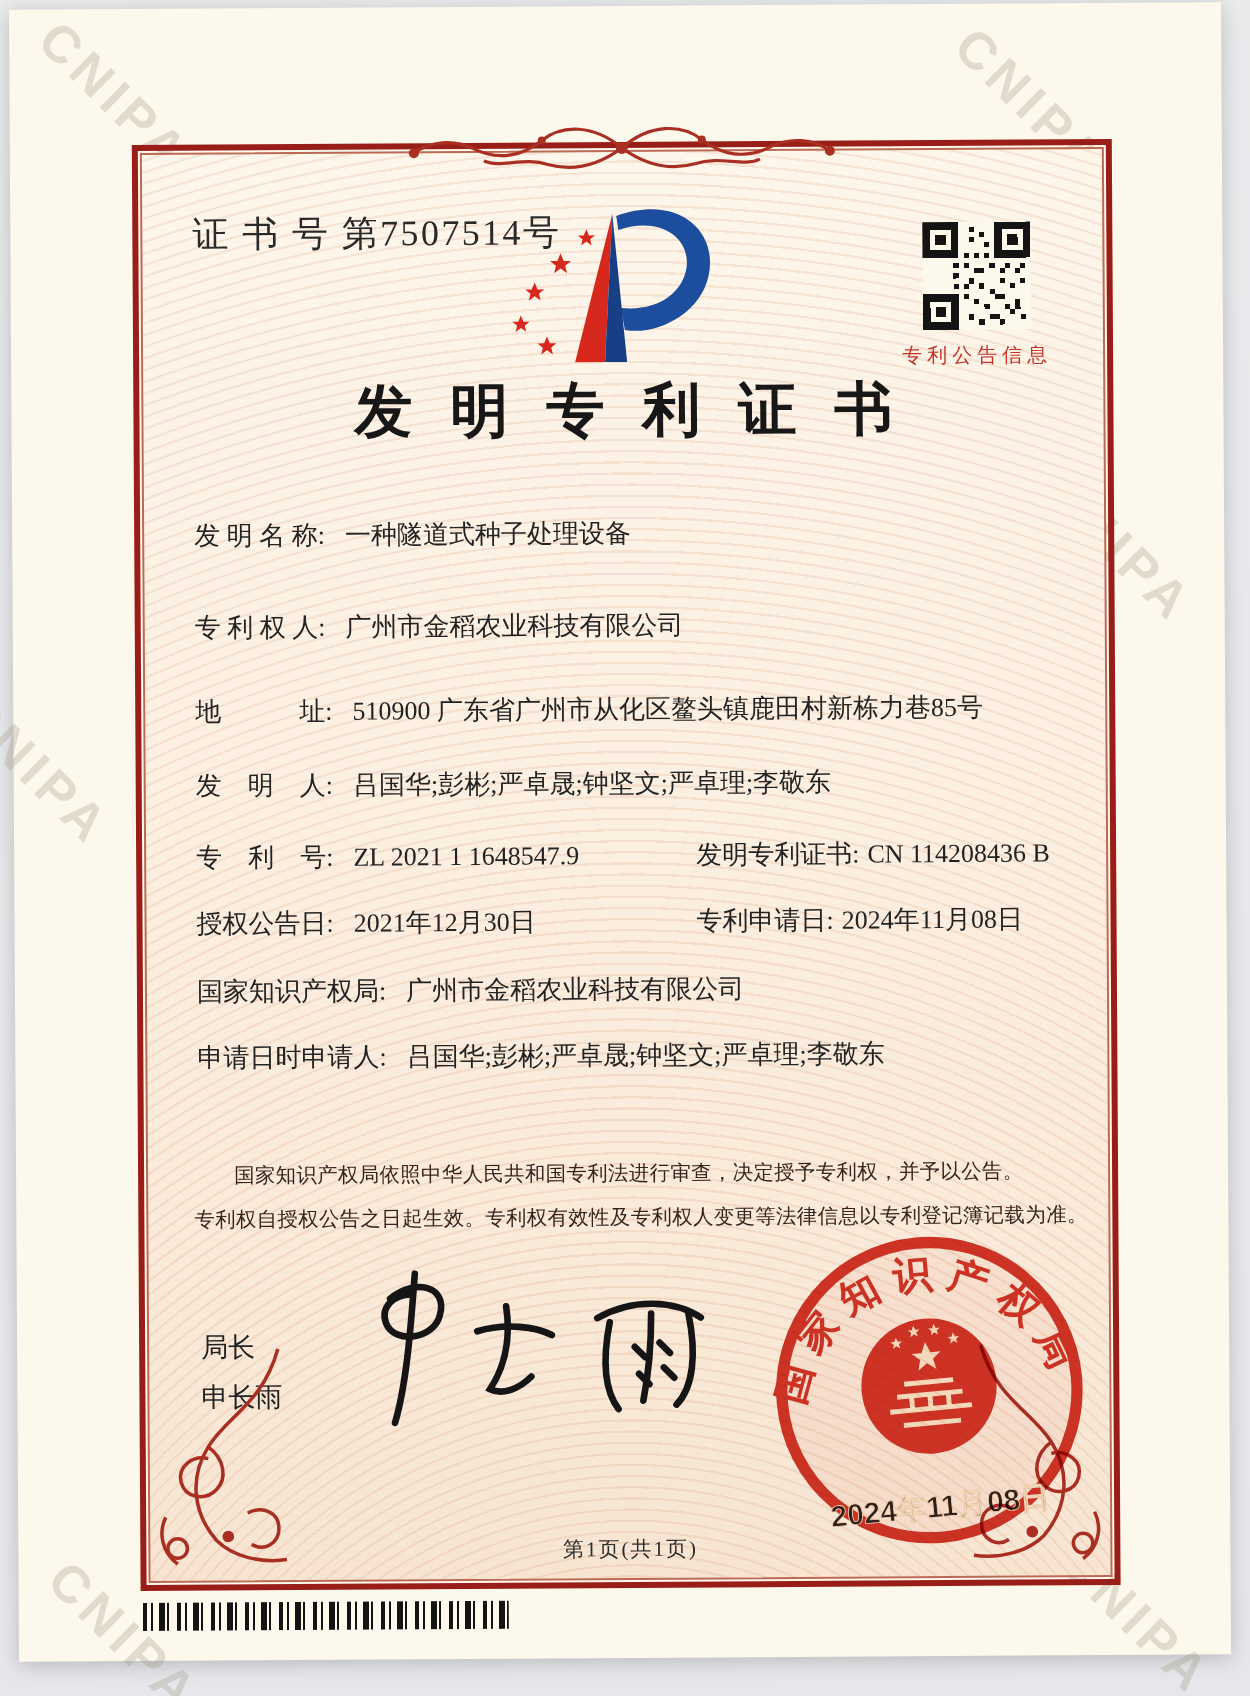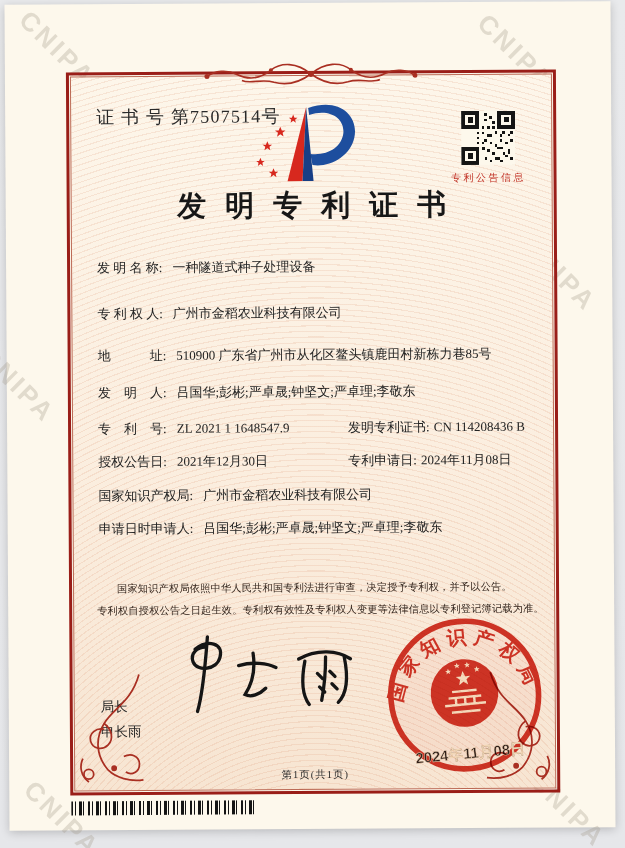"局长" .director { margin-top: 33px -> none }
